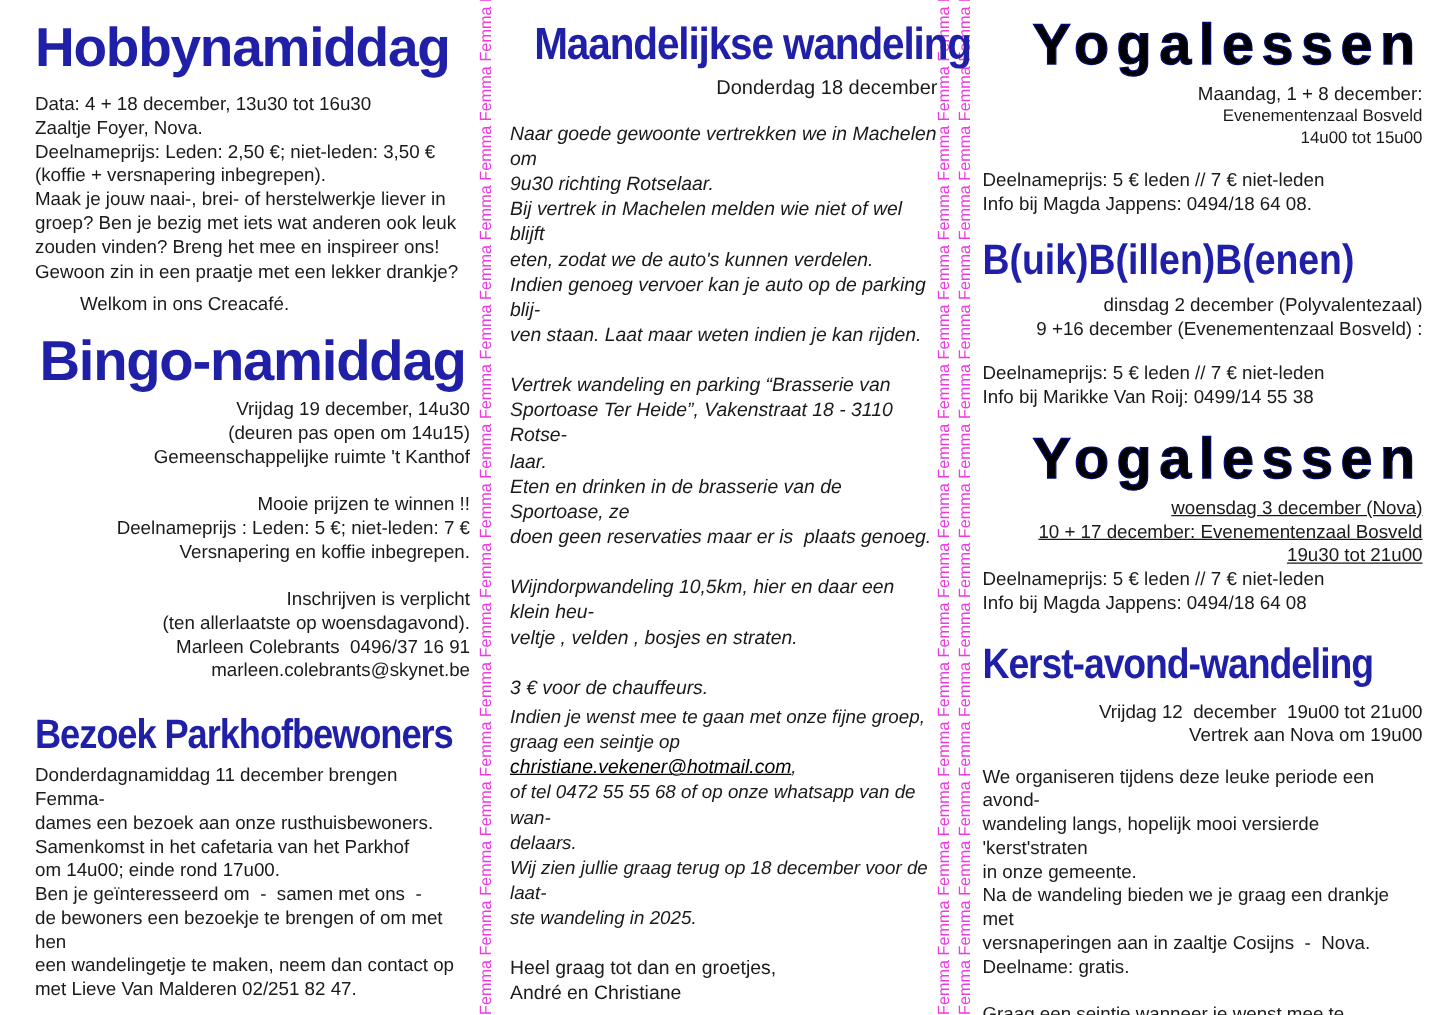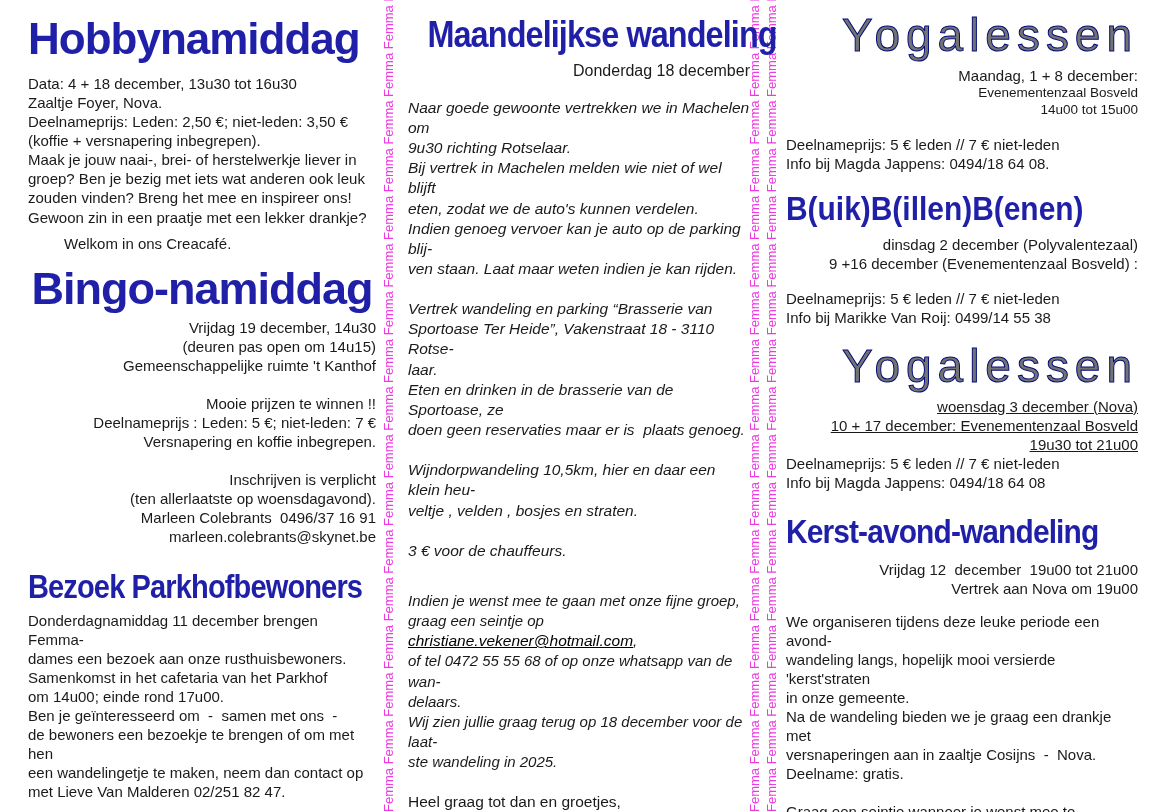"Yogalessen" .hd-wide { color: #737373 -> #000000; font-weight: normal -> bold }
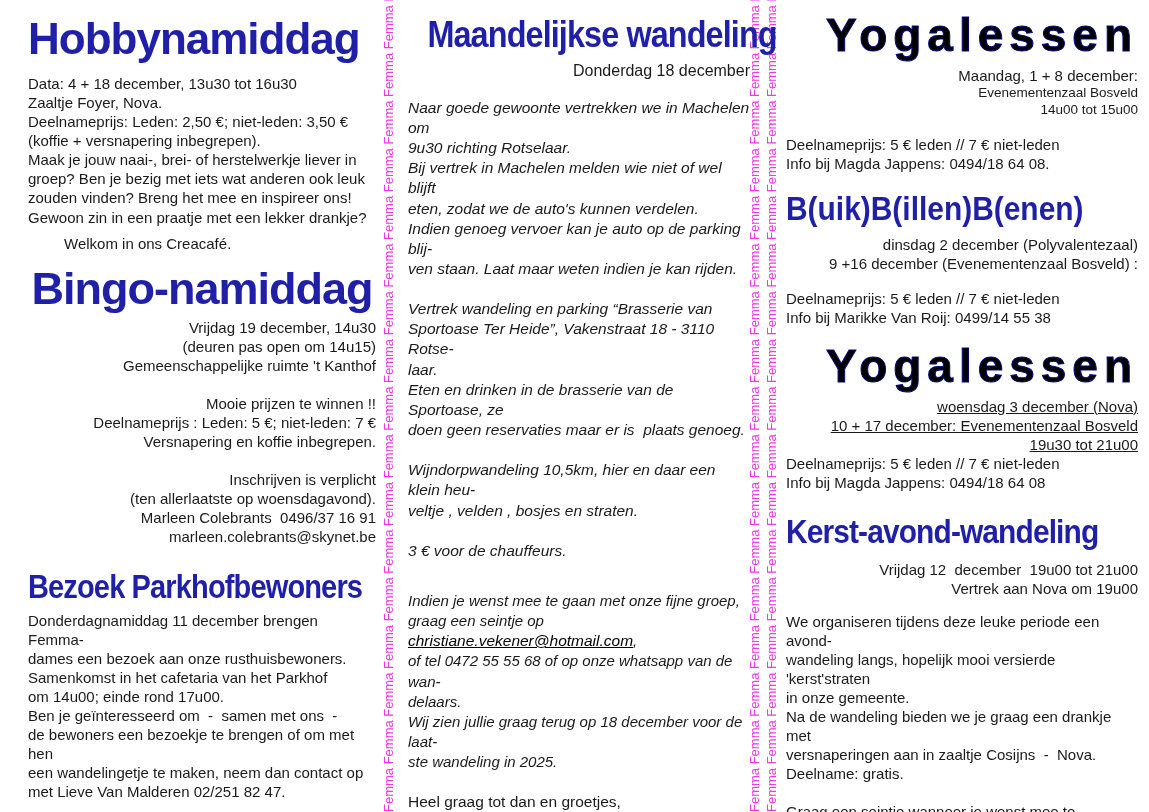"Indien je wenst mee te" div.mid-body { margin-top: 30px -> 3px }
